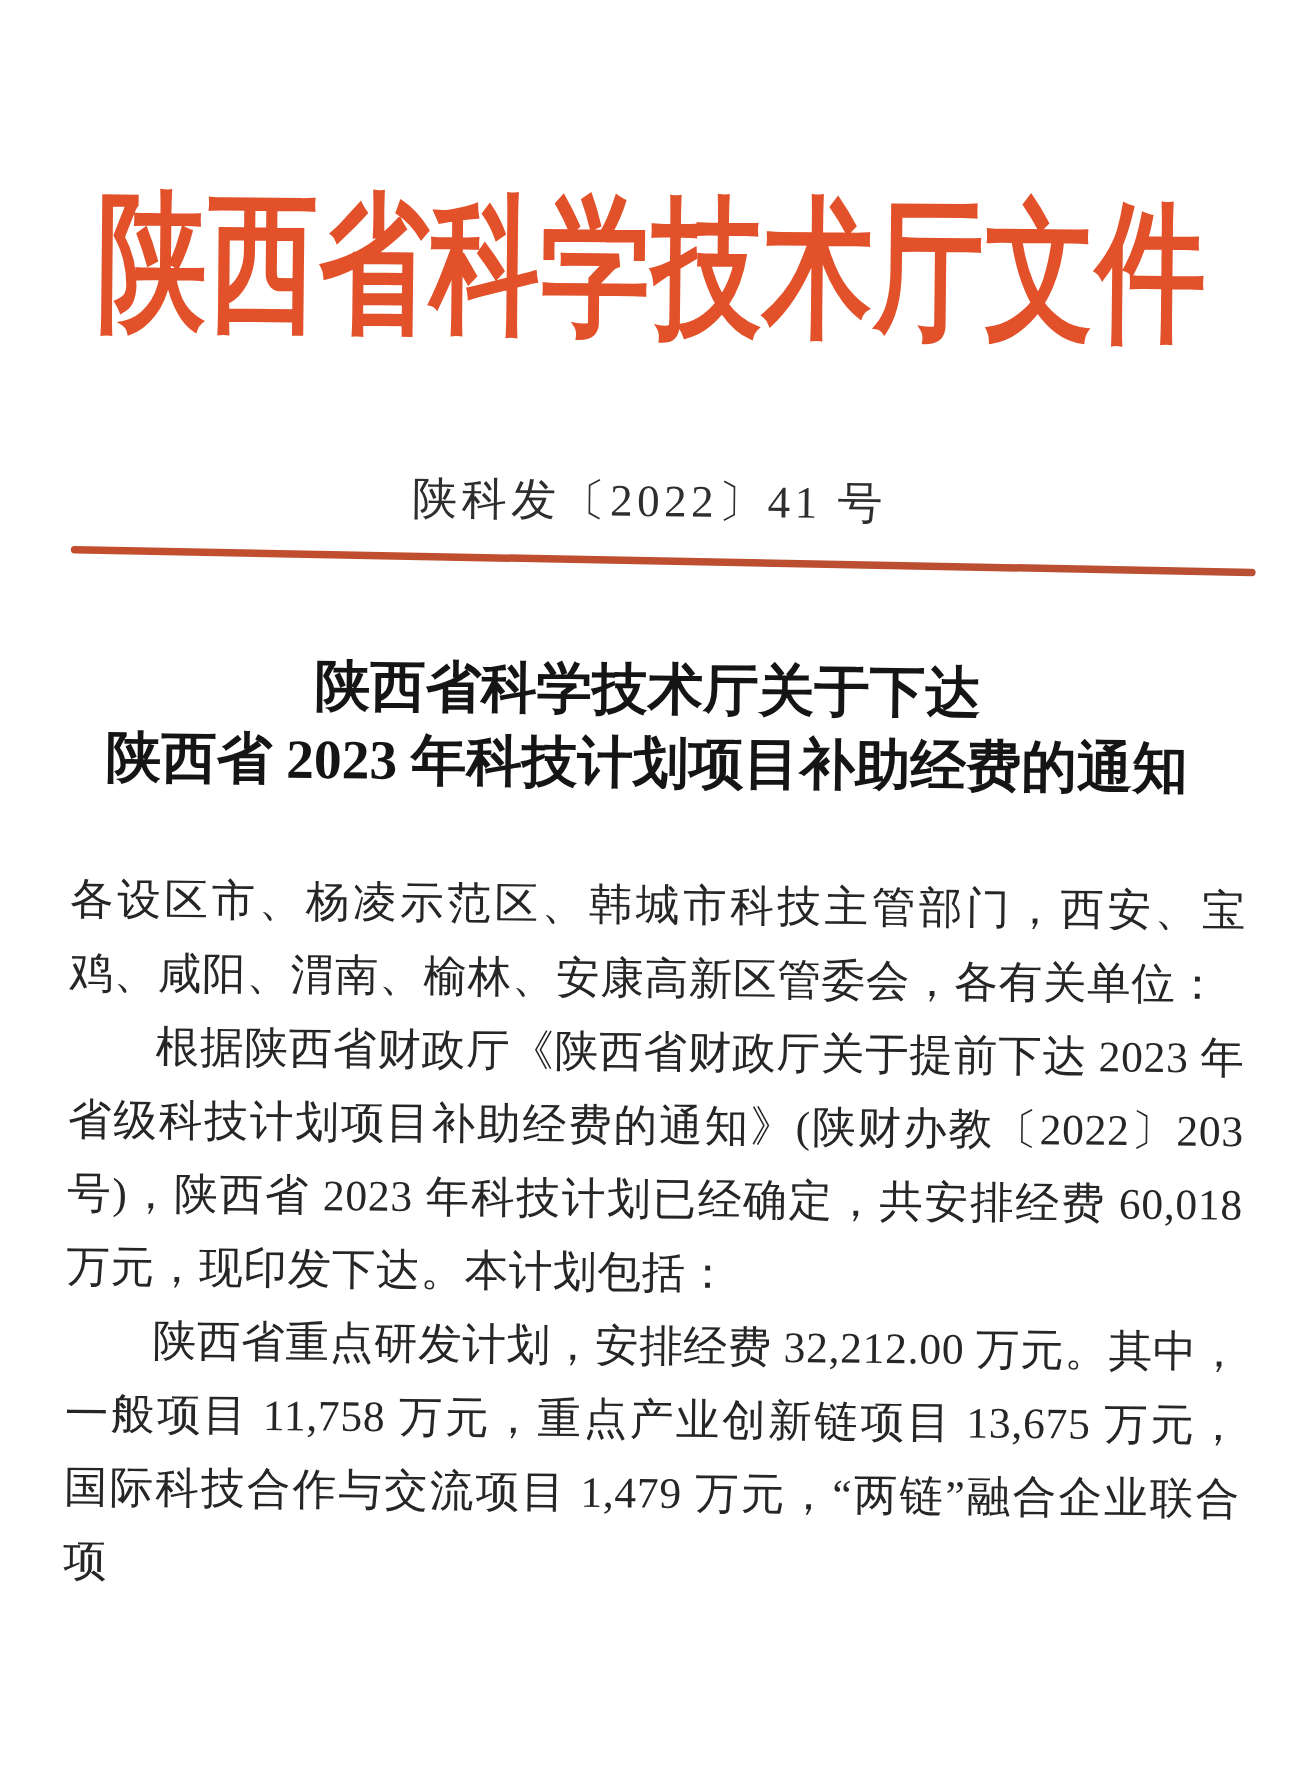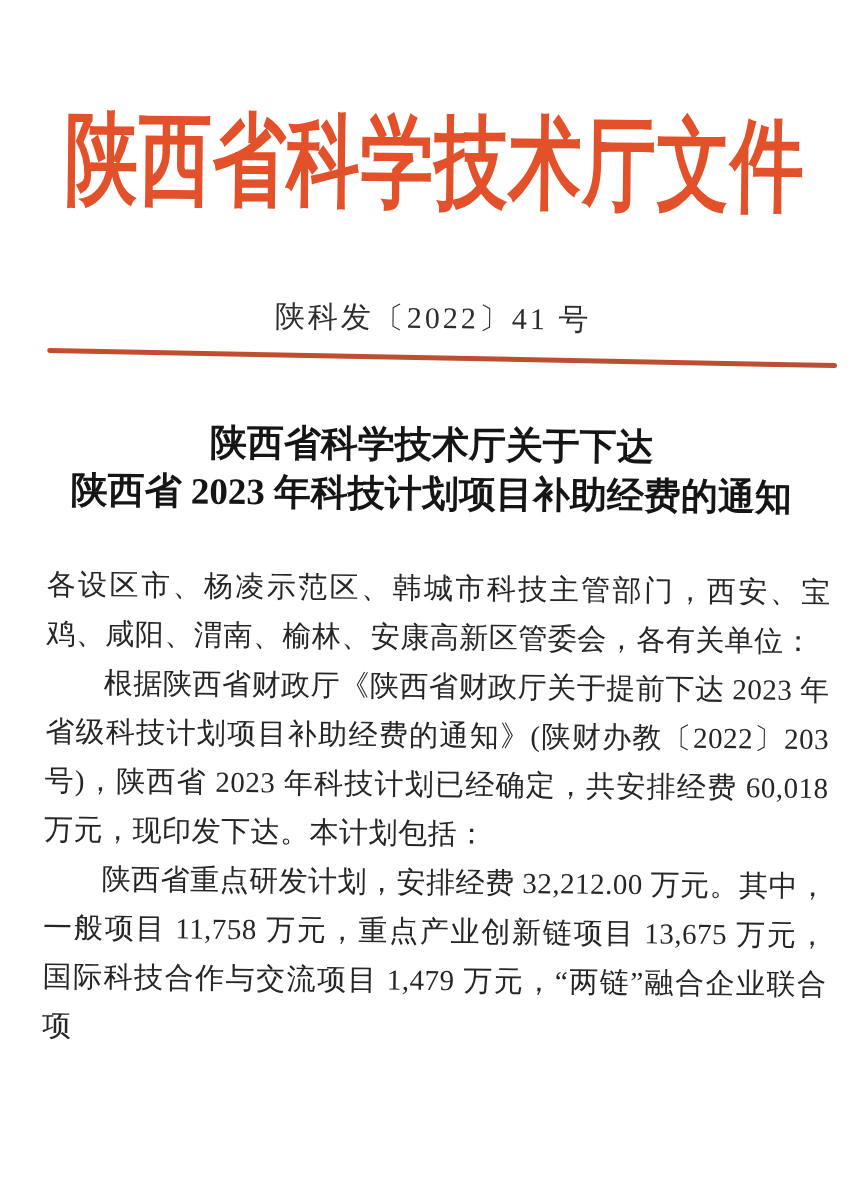"陕西省科学技术厅文件" .page { margin: 0 auto -> 16px auto }
